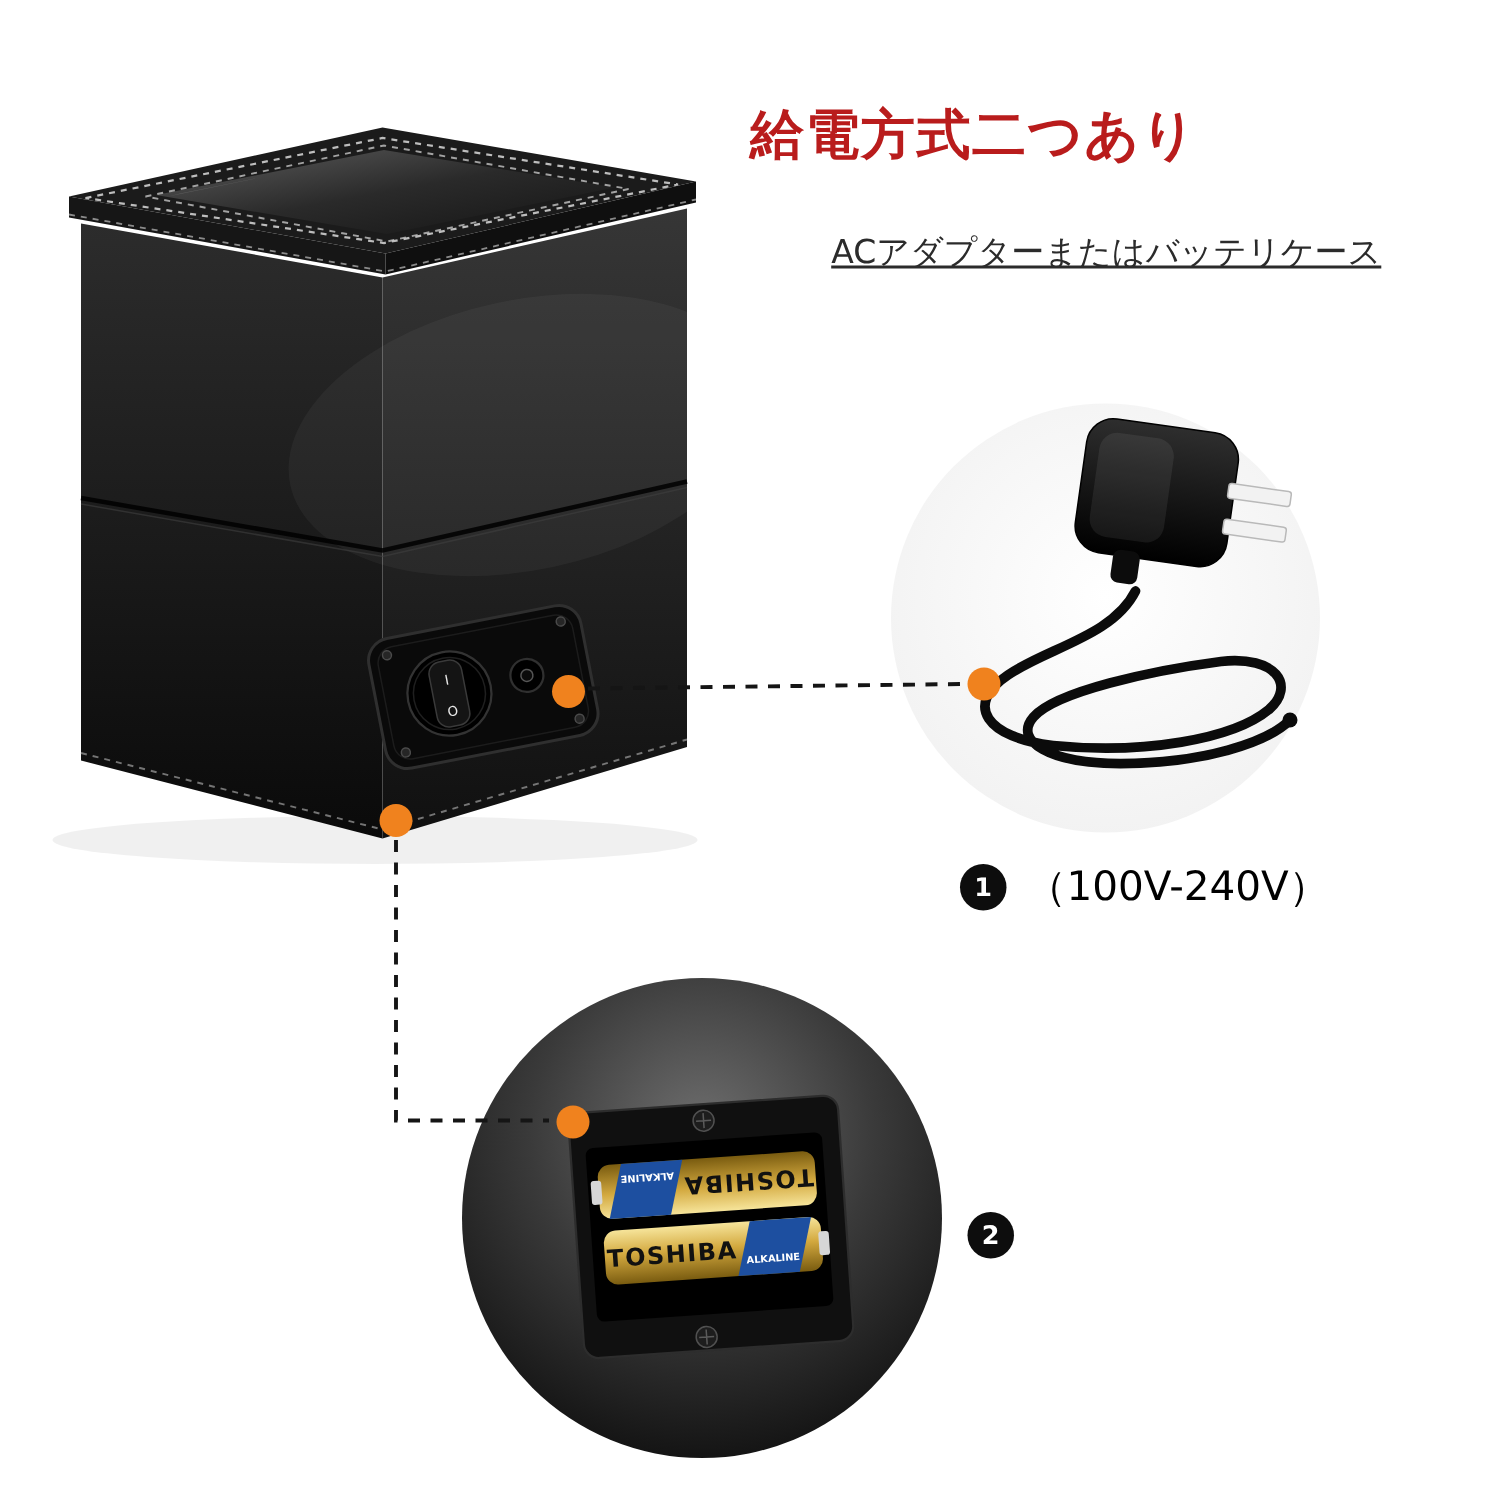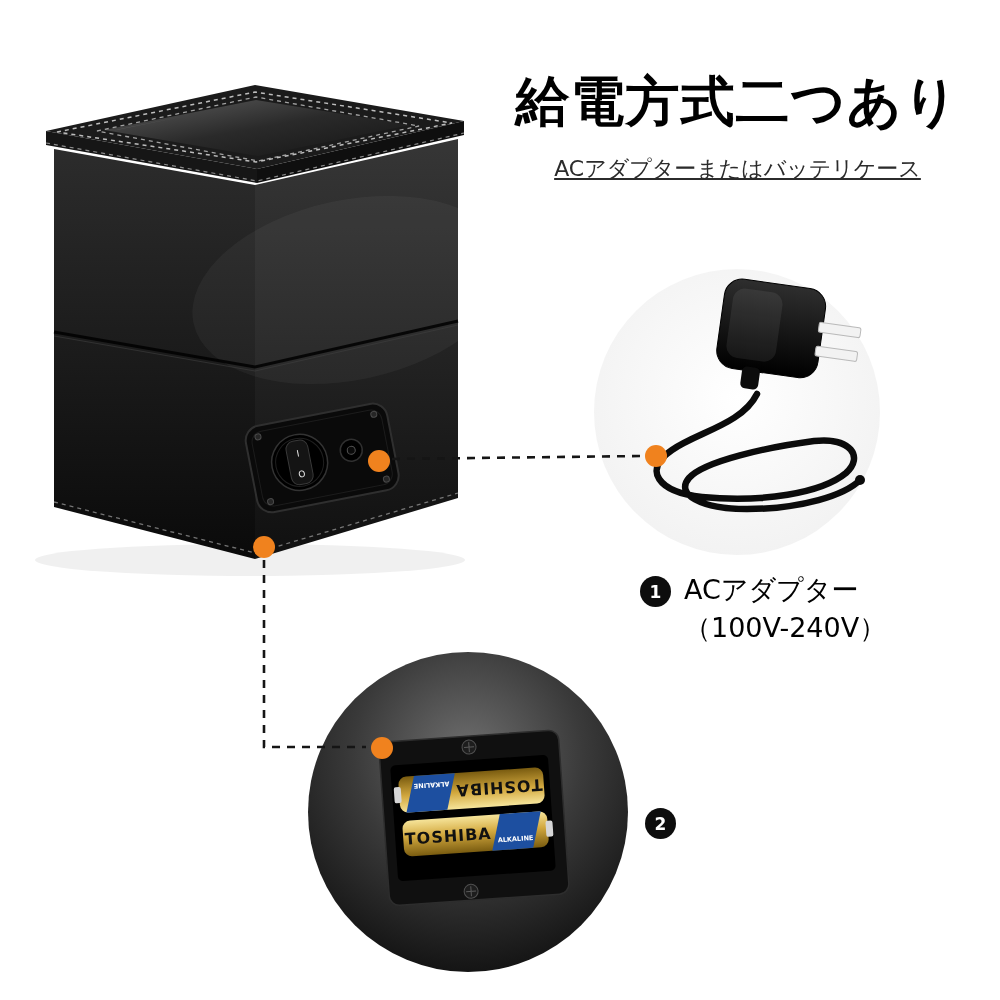"給電方式二つあり" .title { color: #000000 -> #b91c1c; font-size: 54px -> 36px; text-align: center -> left }
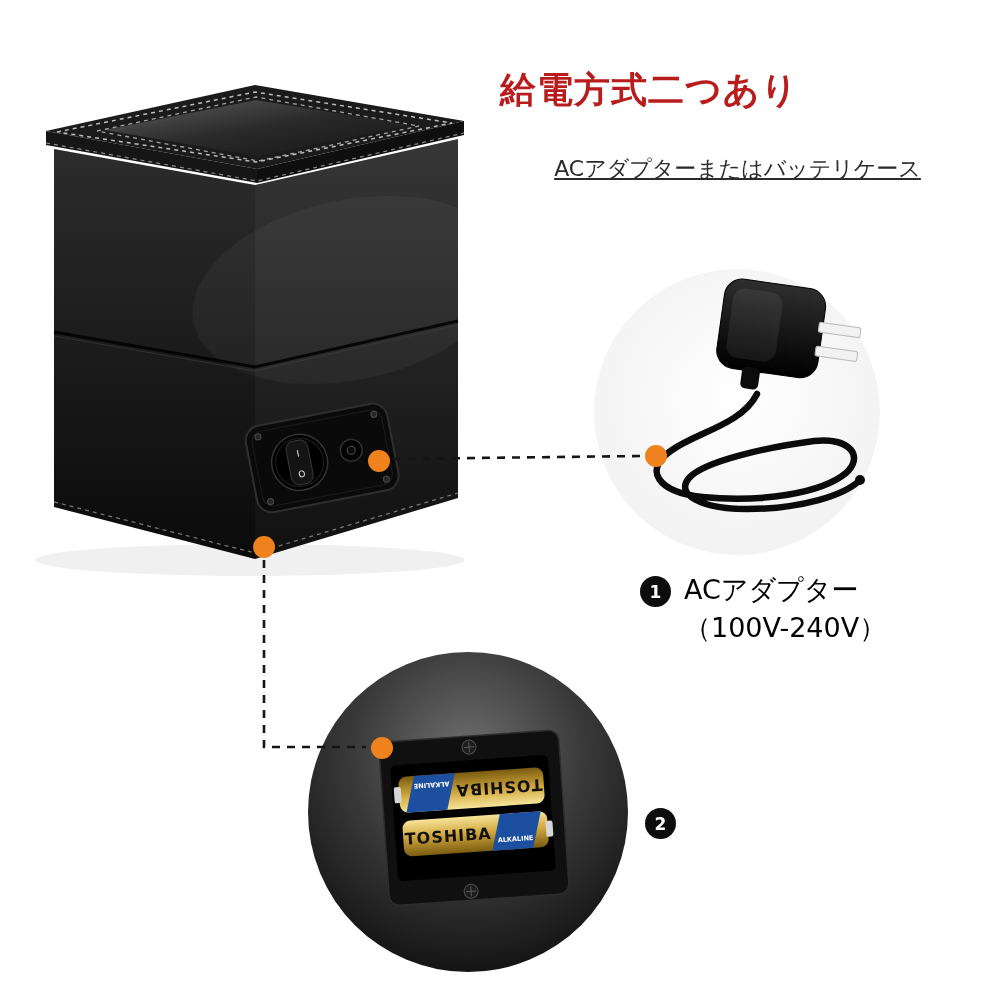"ACアダプター" div.line1 { html: <div>ACアダプター</div> -> none }
